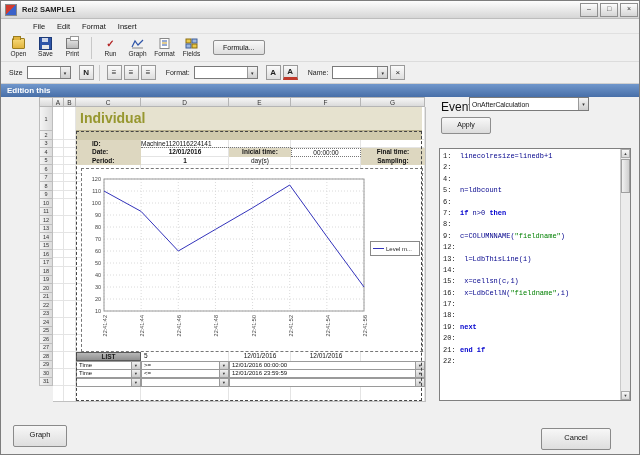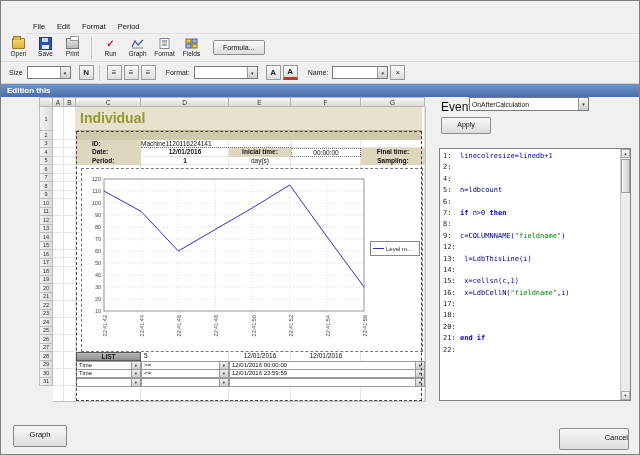"Rel2 SAMPLE1" div.titlebar { html: none -> <div> <span></span> <span>Rel2 SAMPLE1</span> <span> <span>–</span> <span>□</span> <span>×</span> </span> </div> }
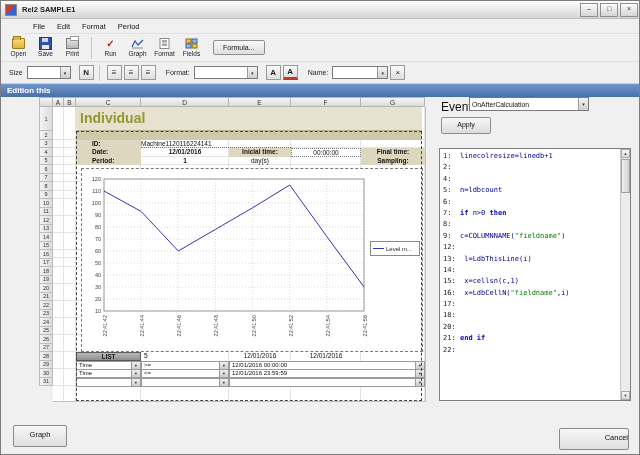"Period" span.menu-item { text: Period -> Insert }
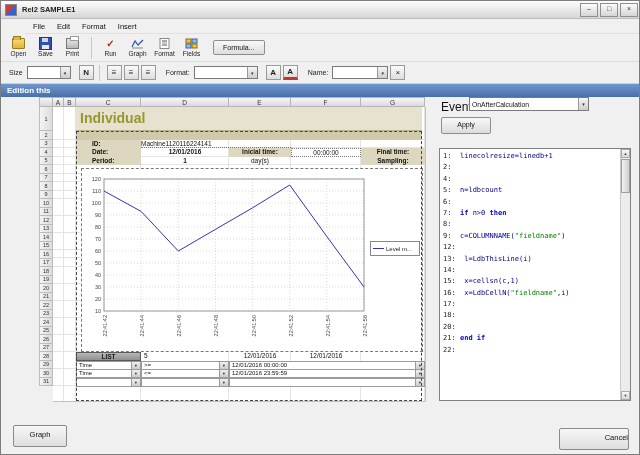"1: linecolresize=linedb+1" .codeline { font-family: none -> Liberation Mono, monospace }
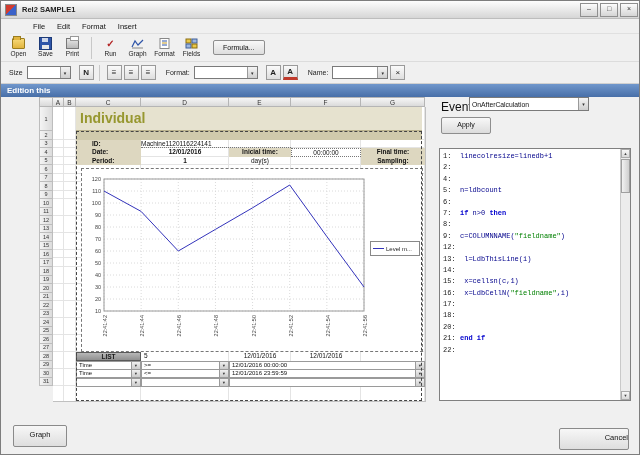"19: next" div.codeline { html: none -> <div><span>19:</span><span>next</span></div> }
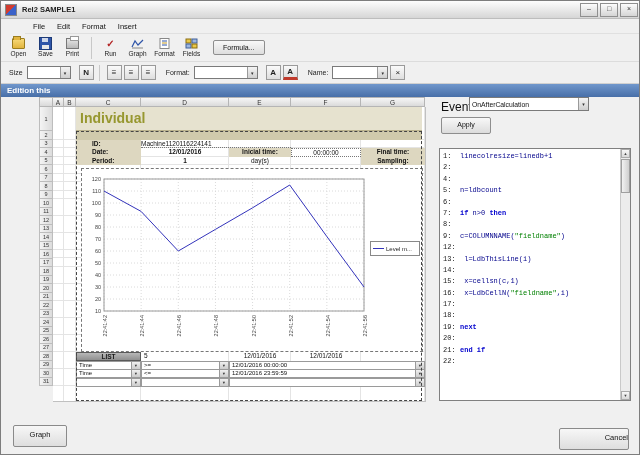"Cancel" div.btn { left: 558px -> 540px; text-align: right -> none }
